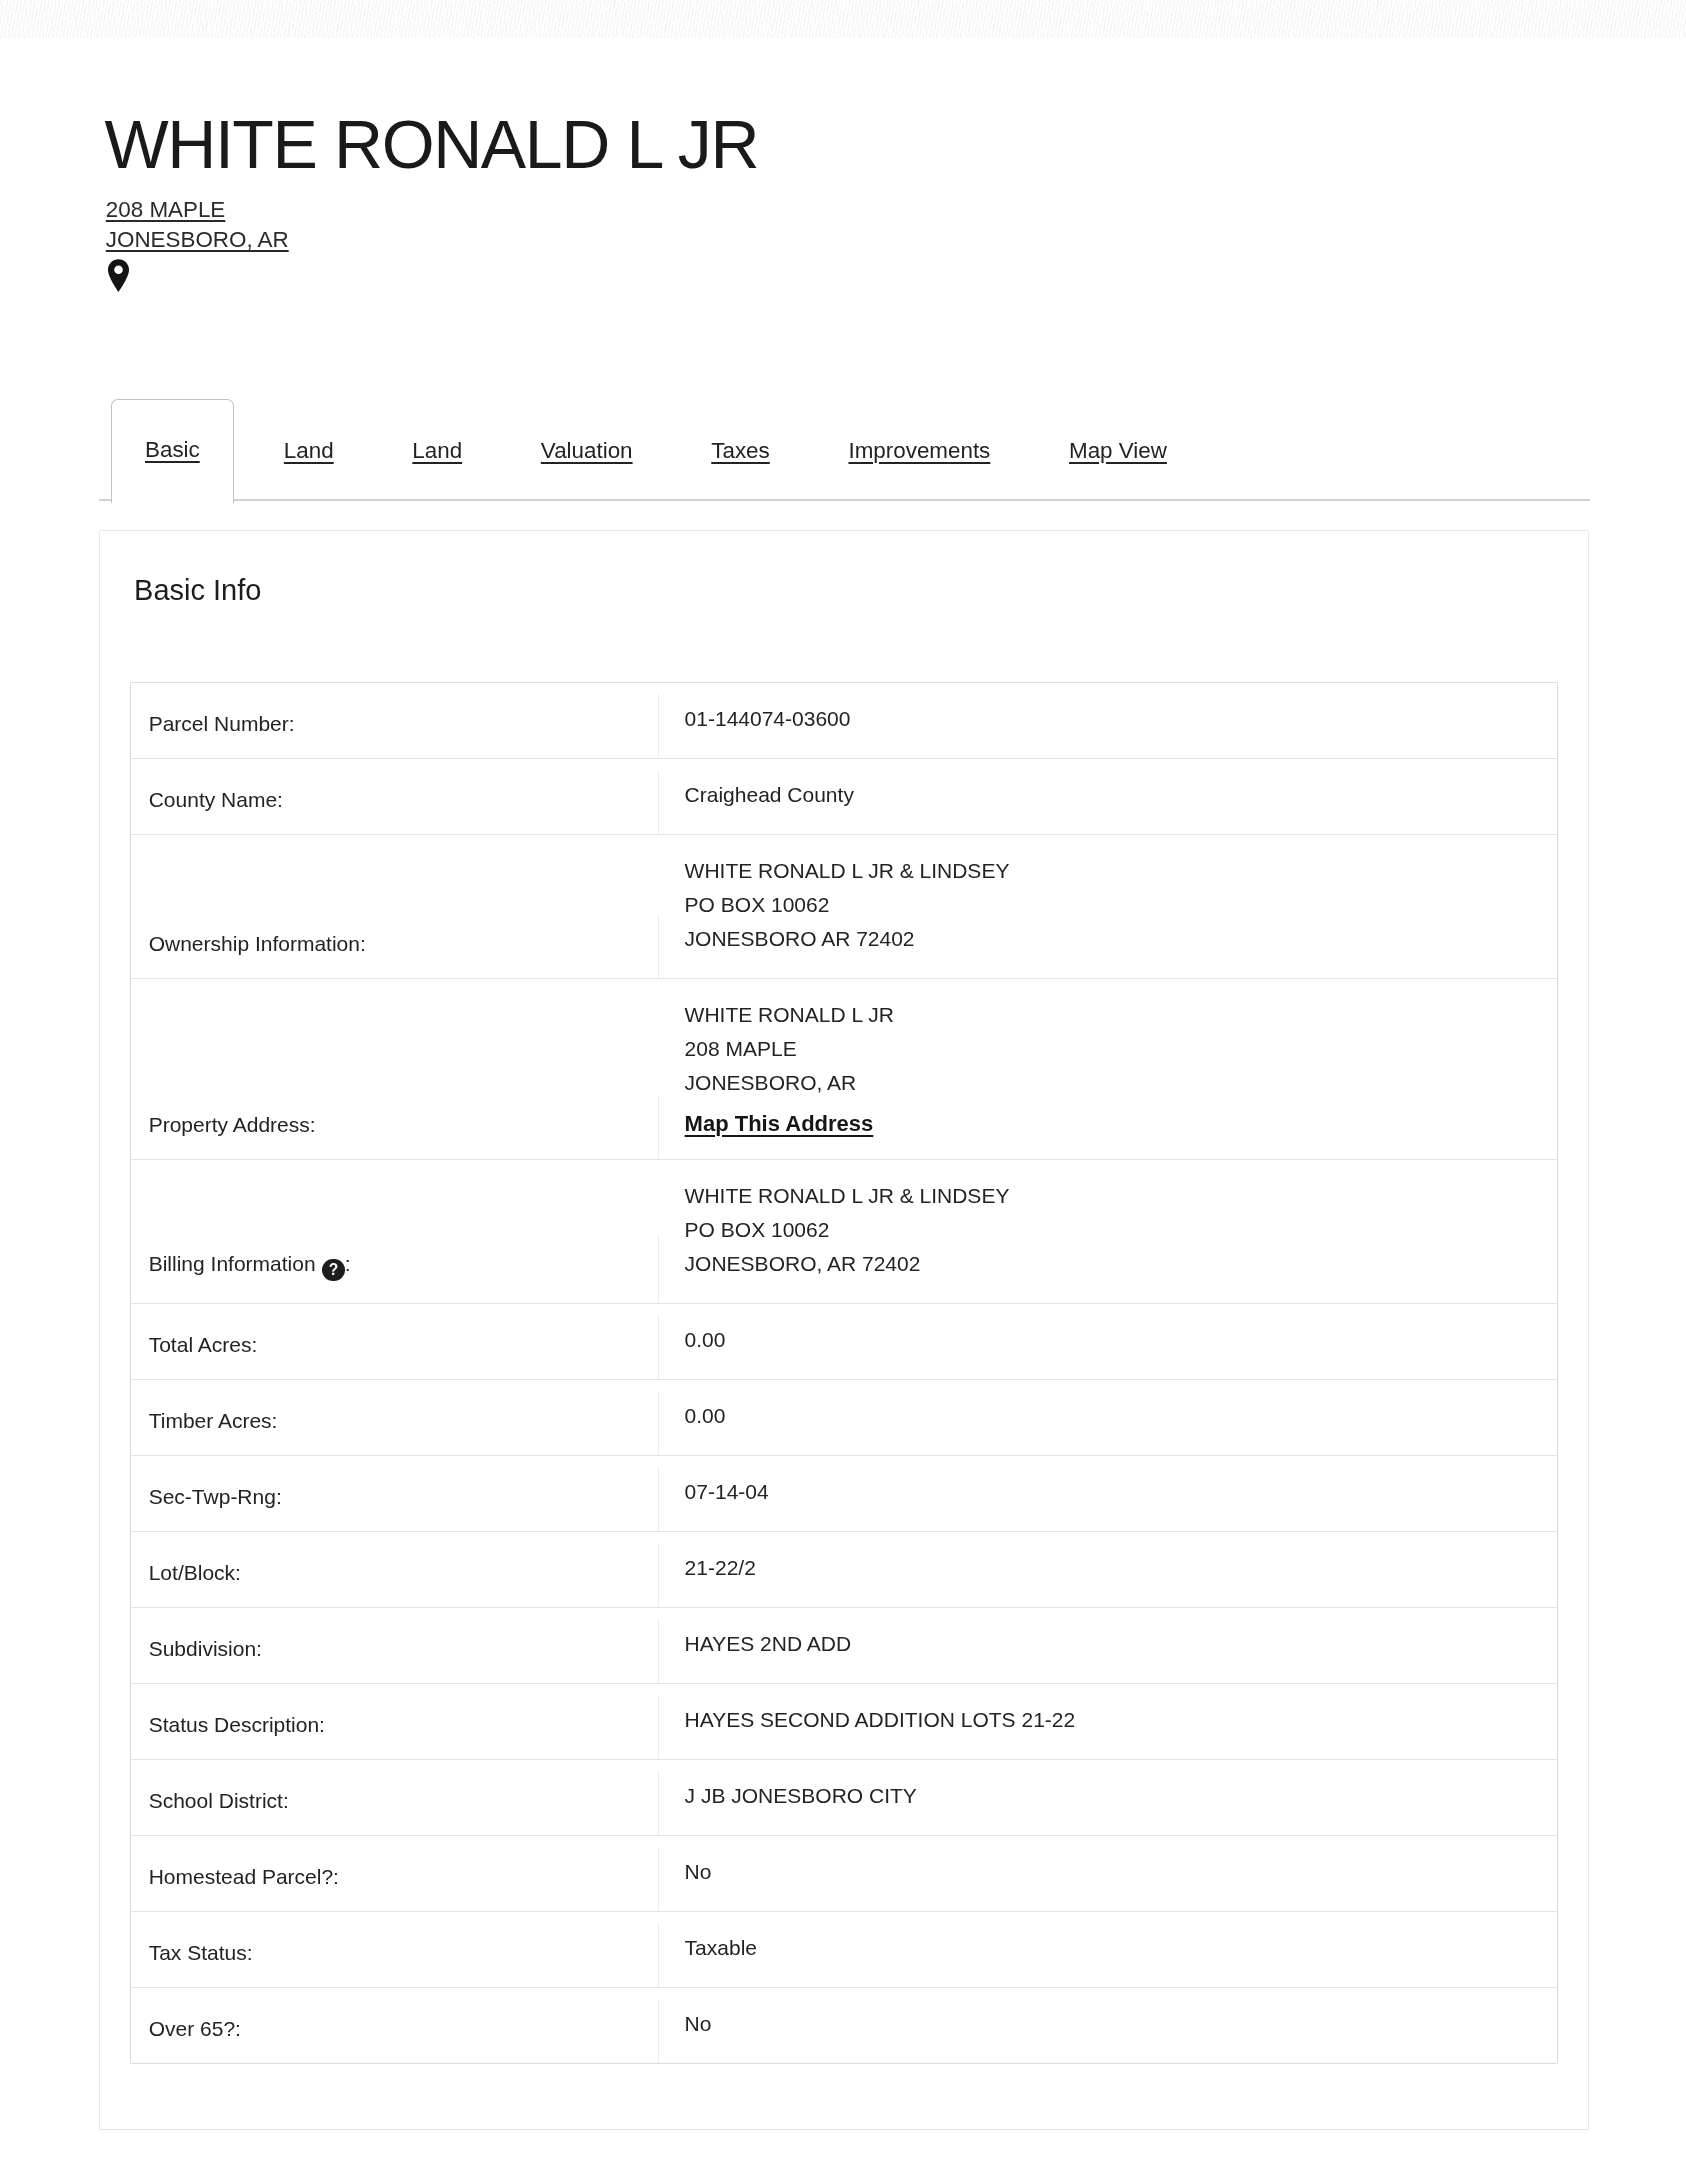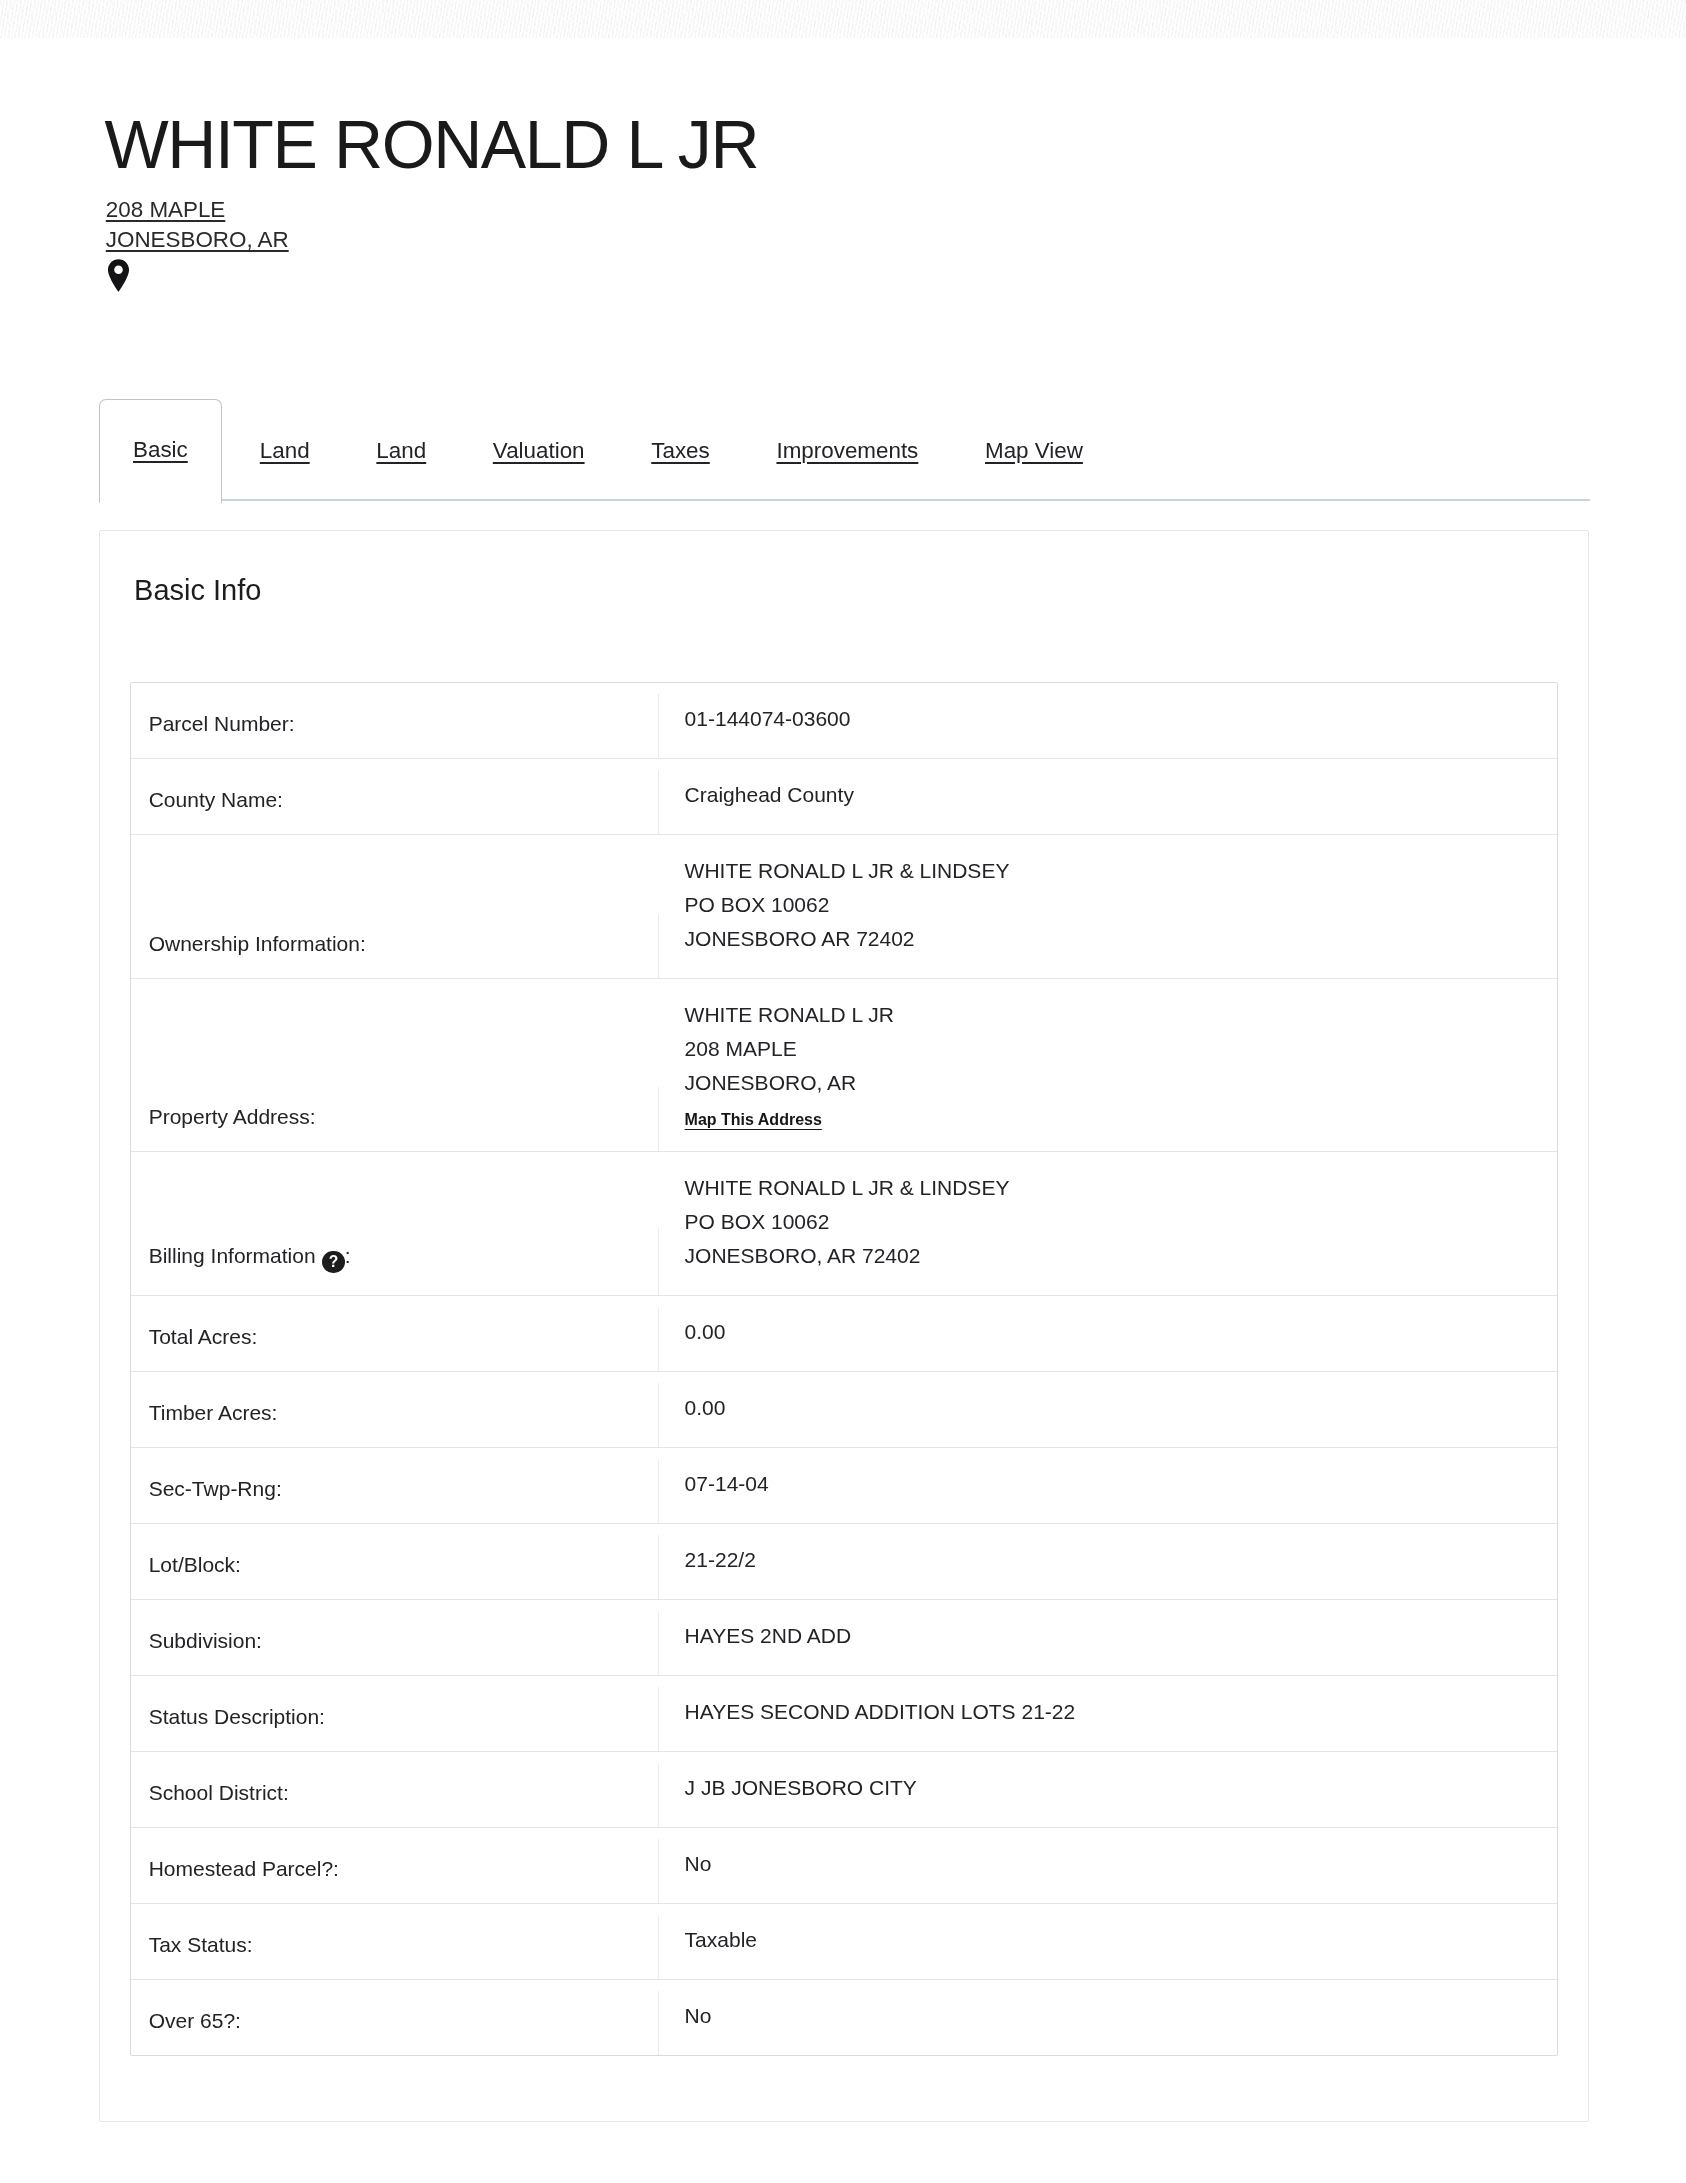"Basic" .tab { margin-left: none -> 12px }
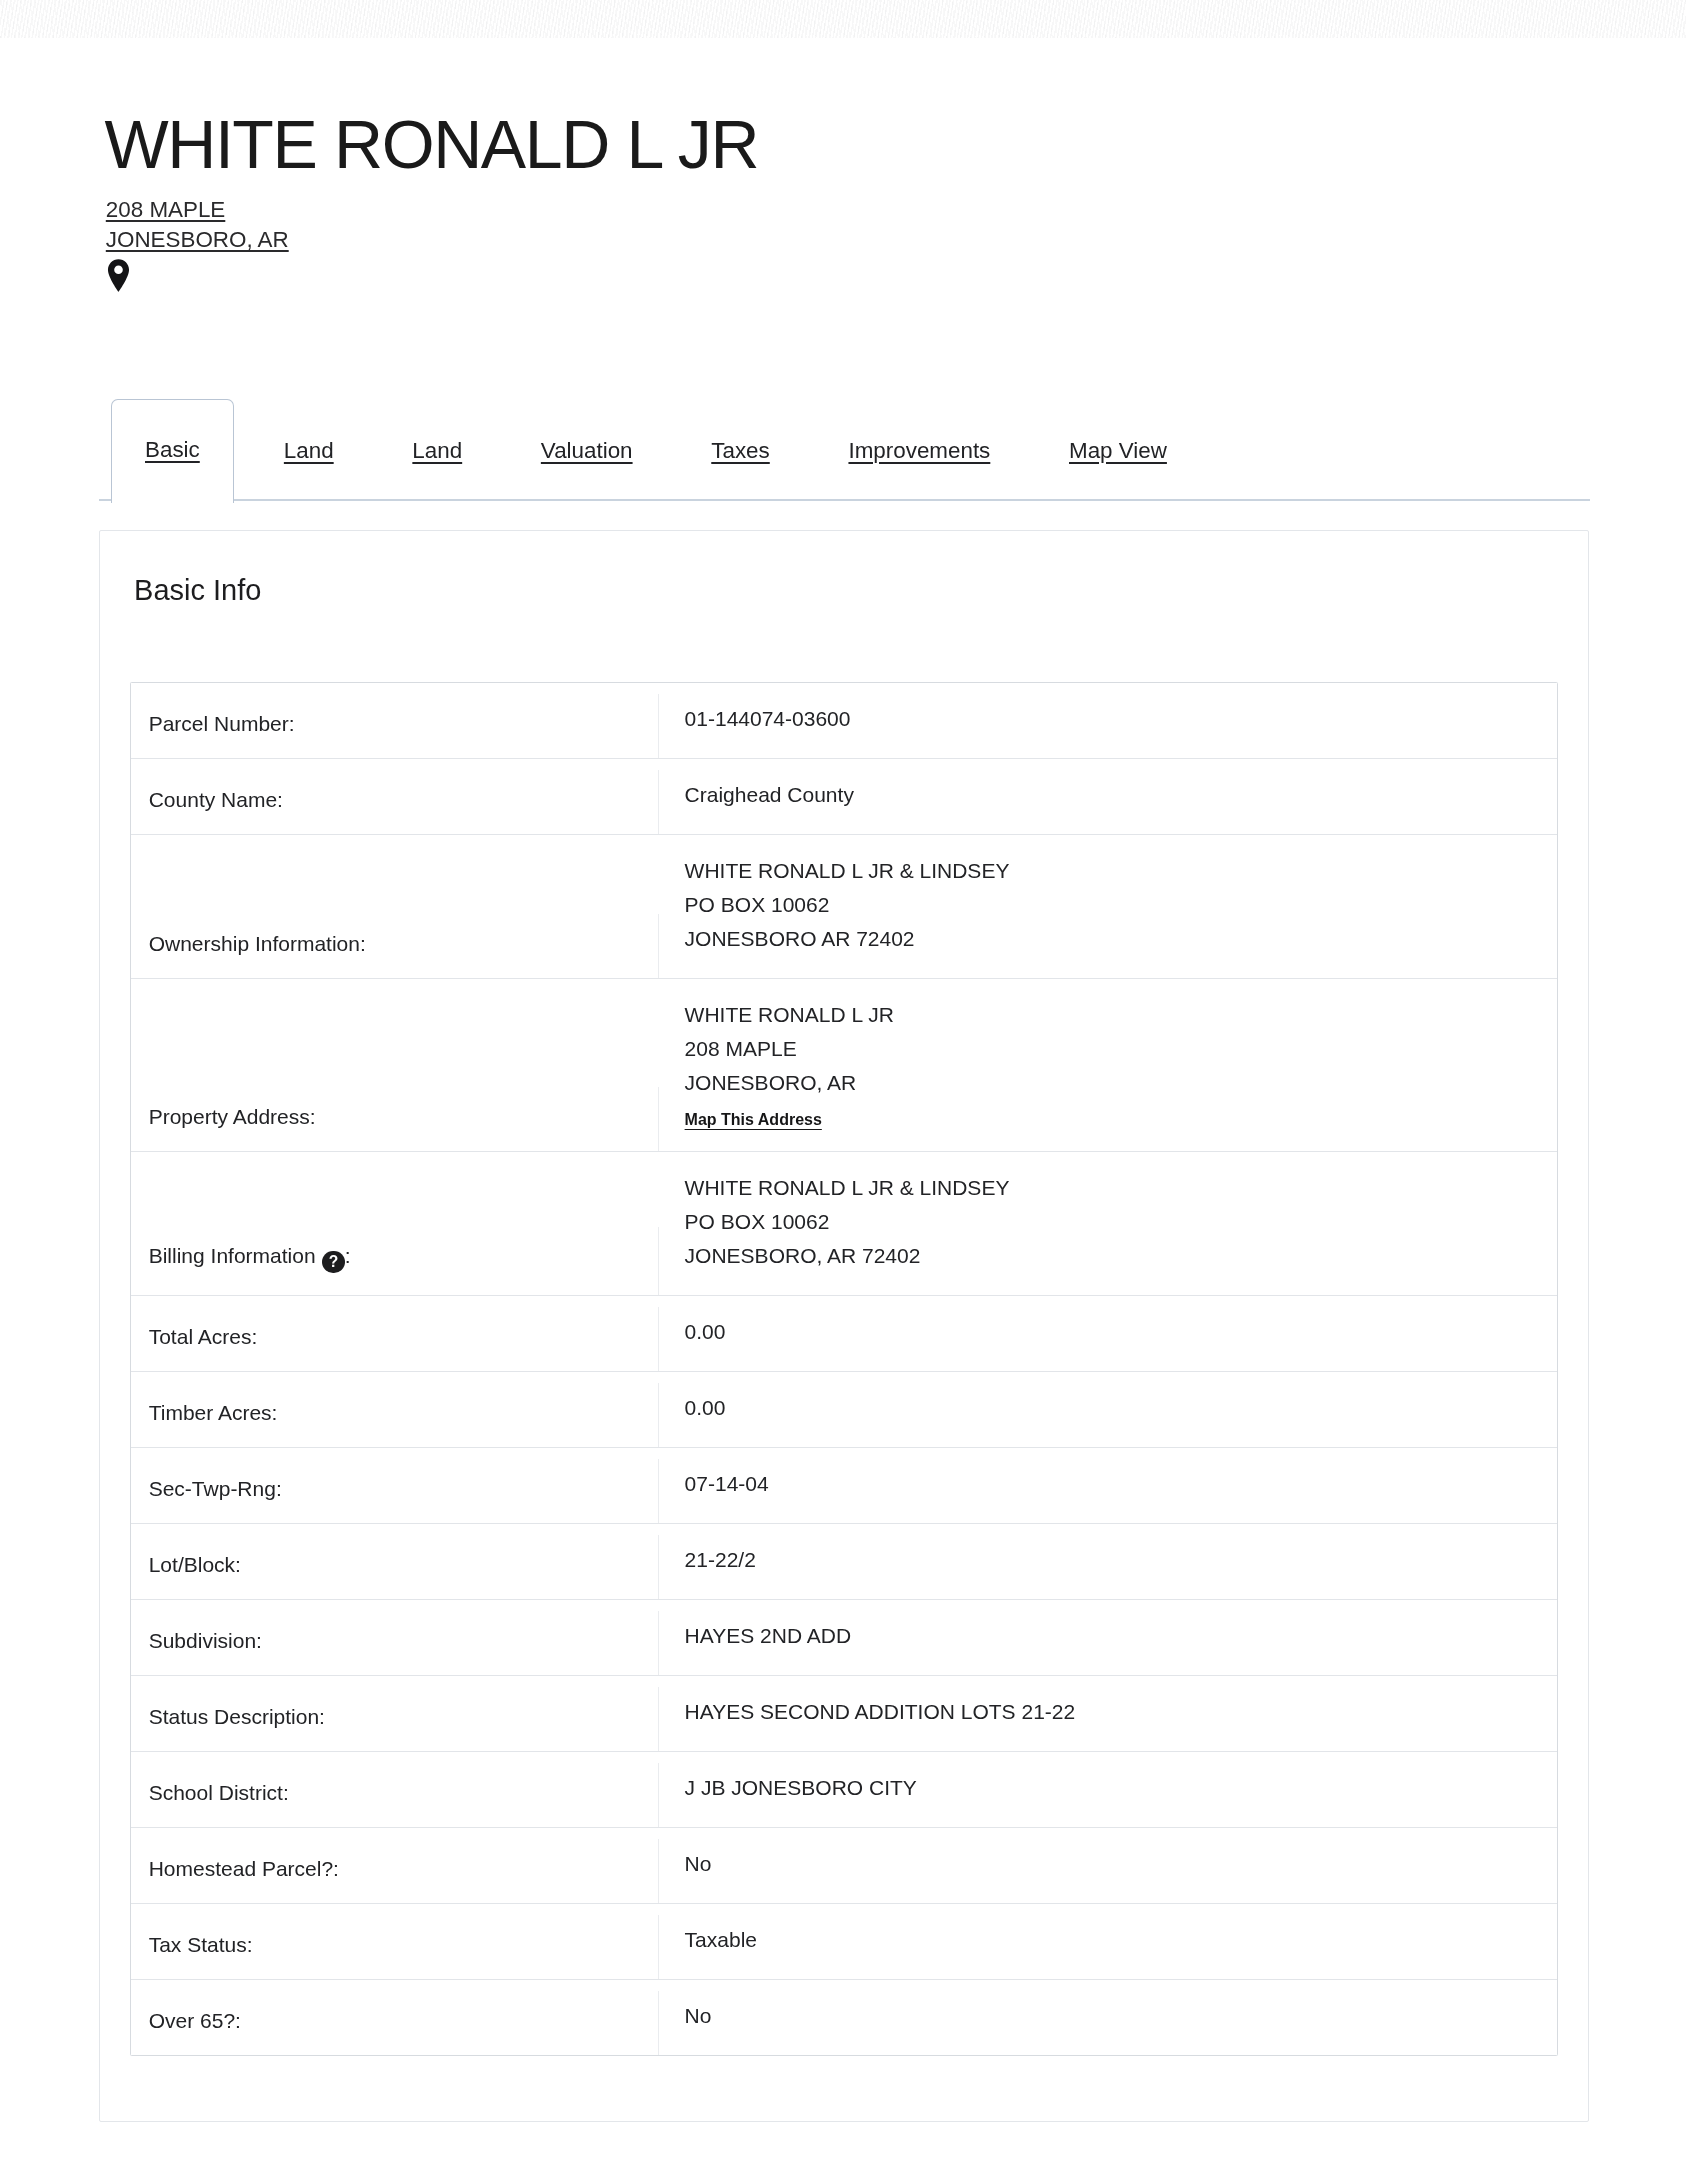"Map This Address" .map-link { font-size: 16px -> 22px }
